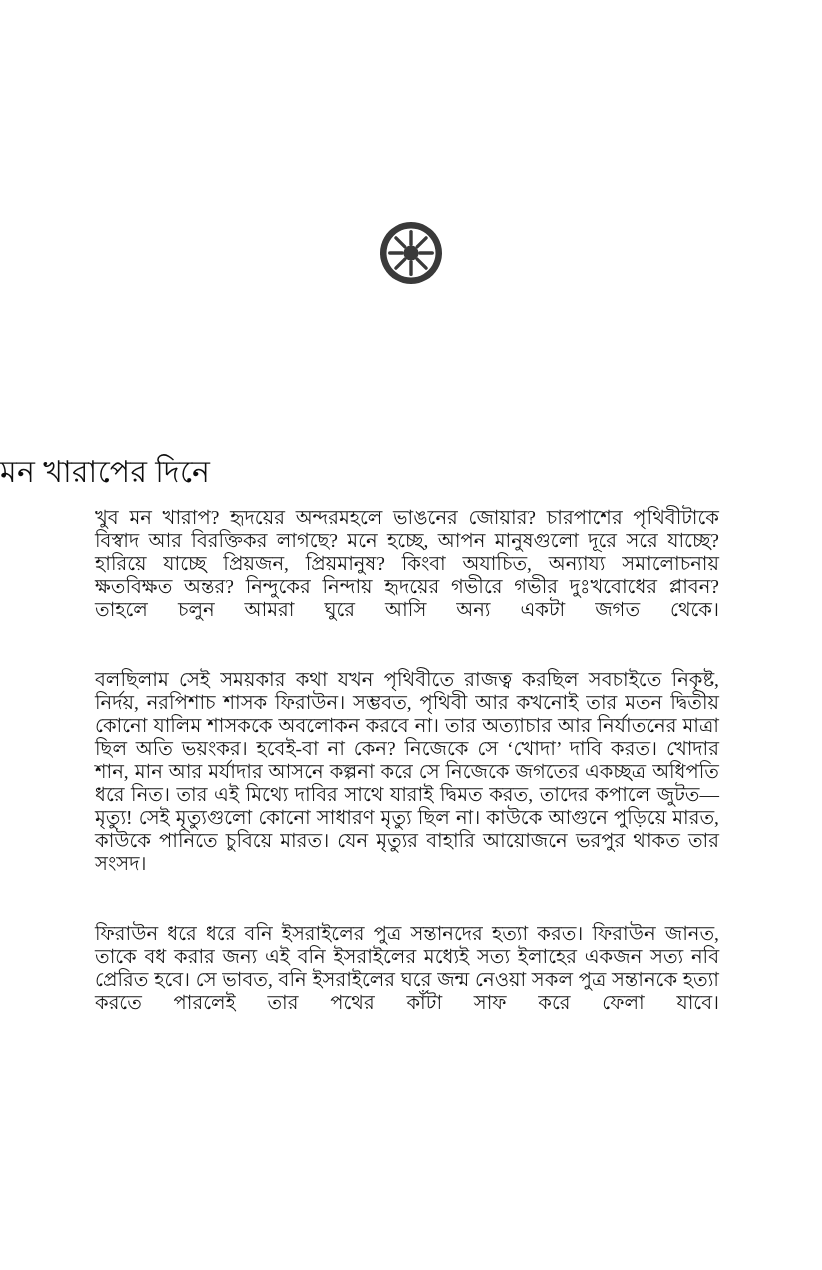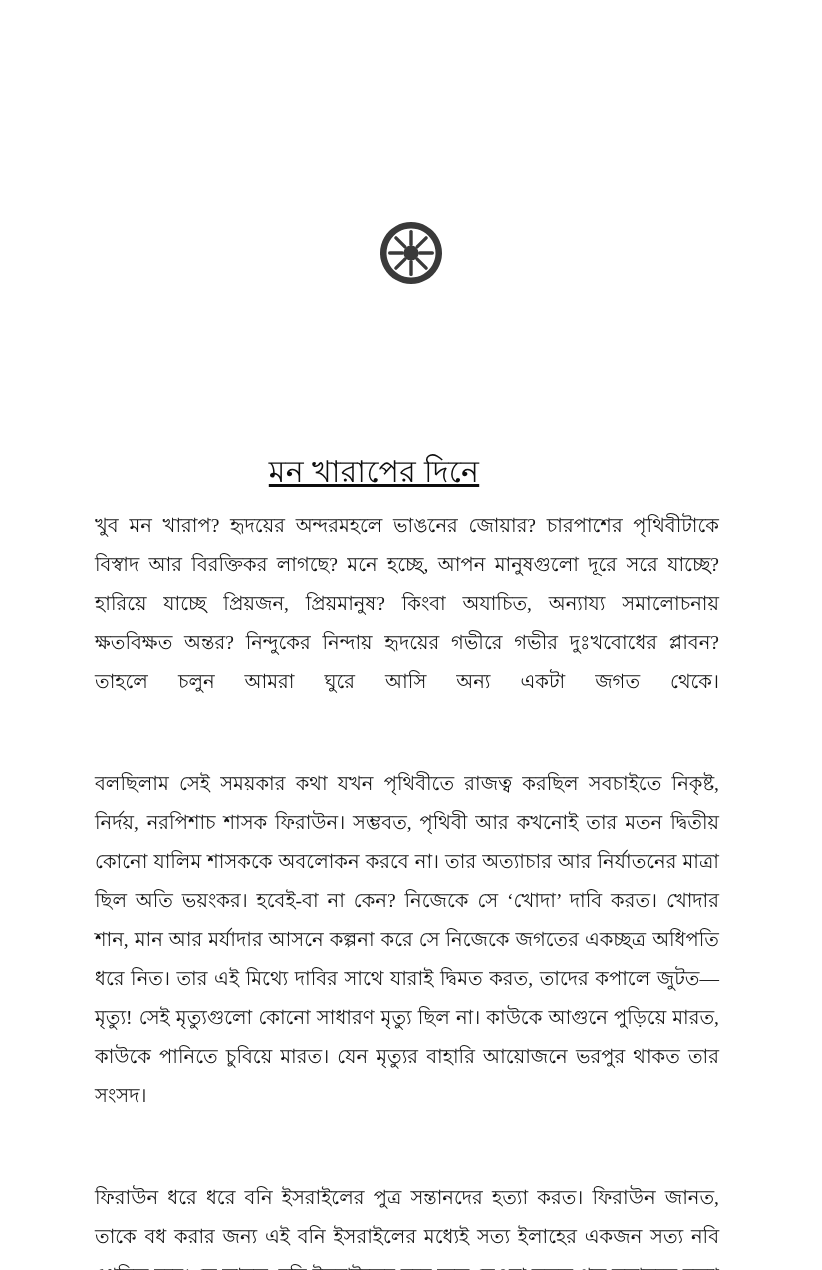"মন খারাপের দিনে" .chapter-title { text-align: center -> none; text-decoration: underline -> none }
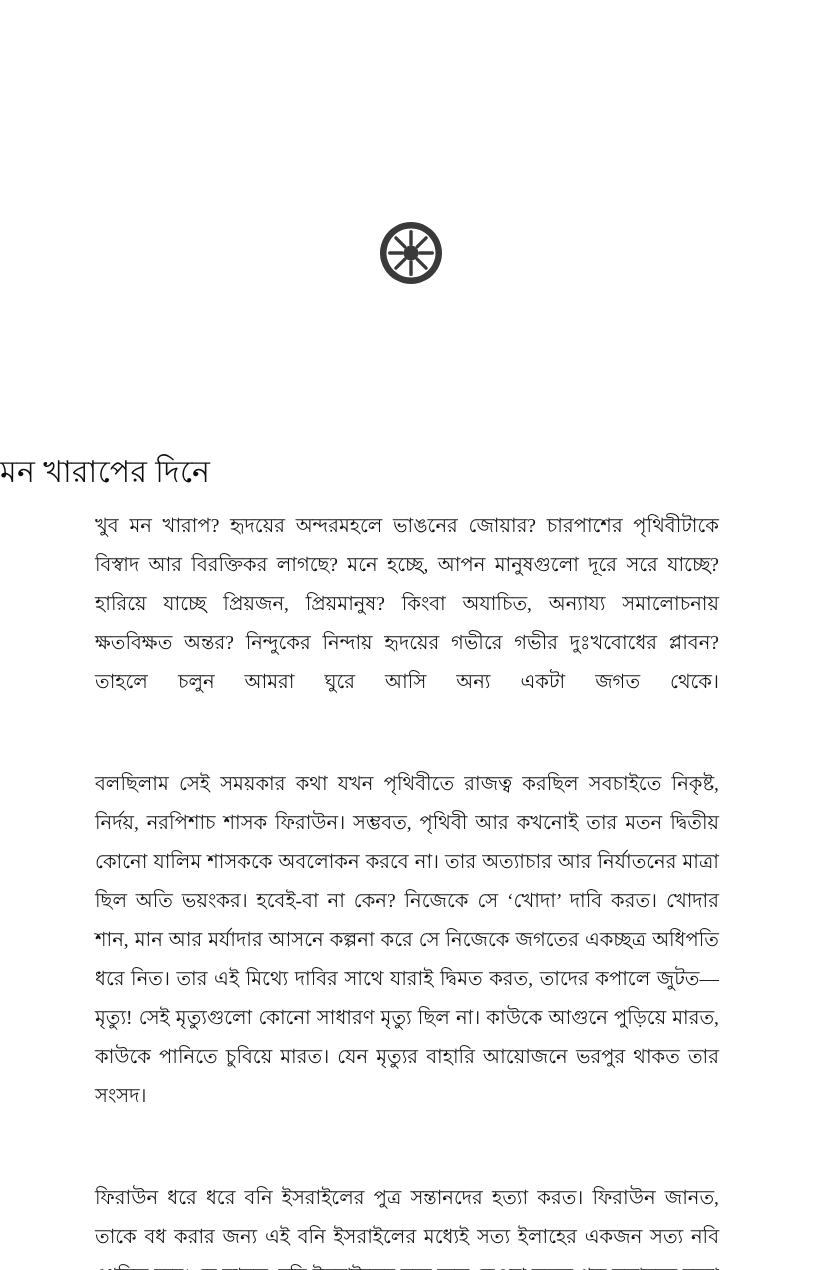"খুব মন খারাপ? হৃদয়ের অন্দরমহলে" .para { line-height: 39px -> 23px }
